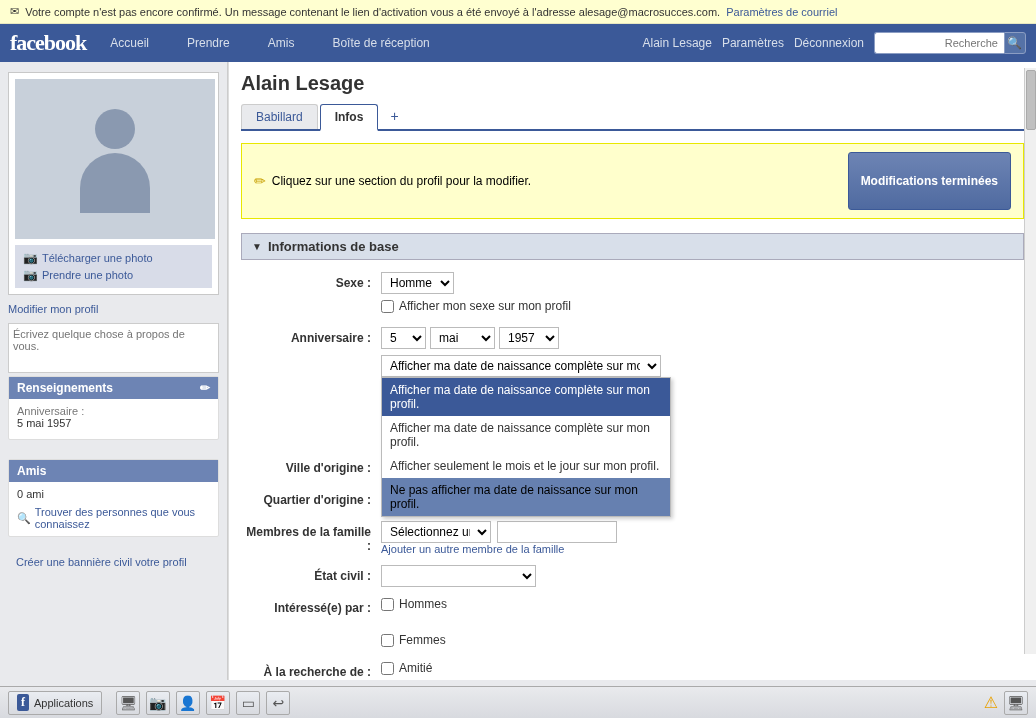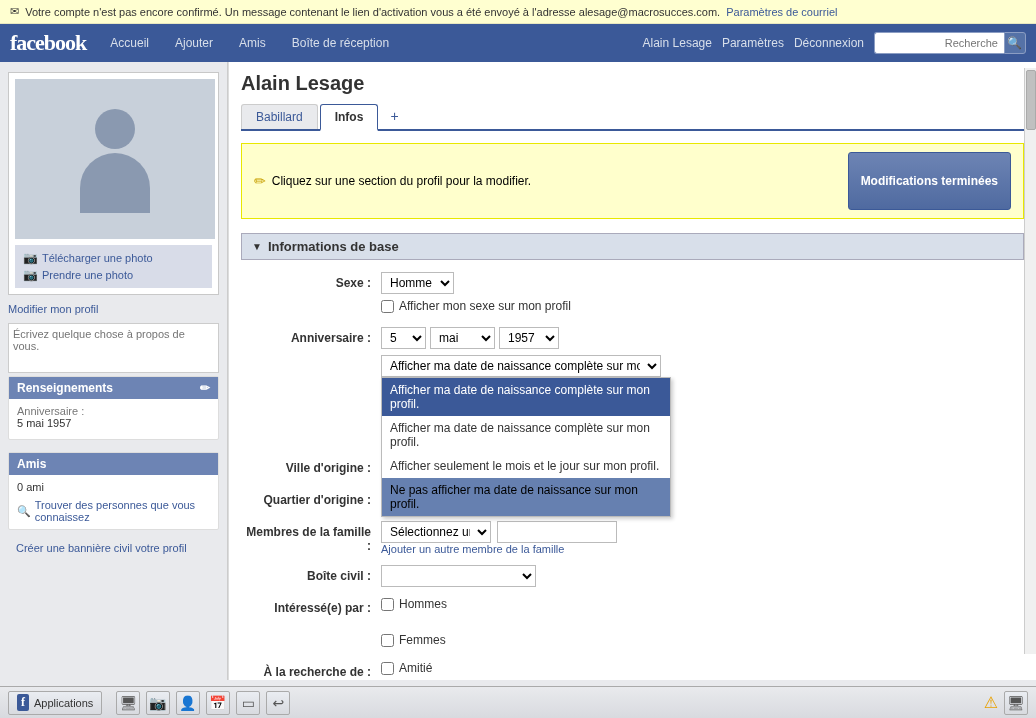"Accueil" .nav-links { gap: 6px -> 18px }
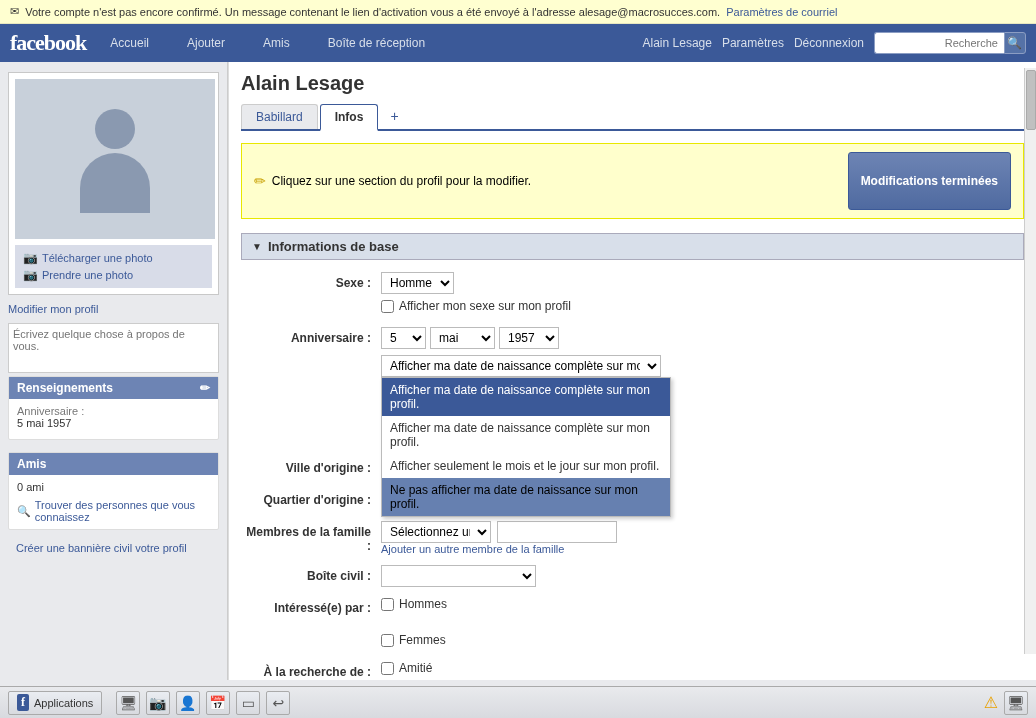"Ajouter" a.nav-link { text: Ajouter -> Prendre }
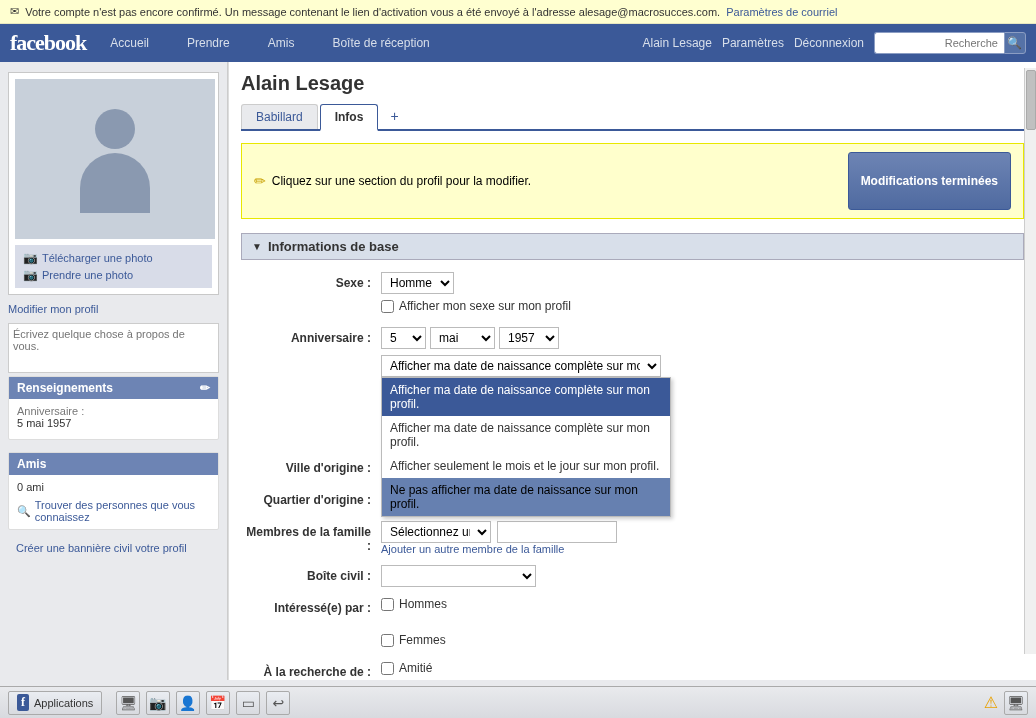"Renseignements" .sidebar-section { margin-bottom: 12px -> 19px }
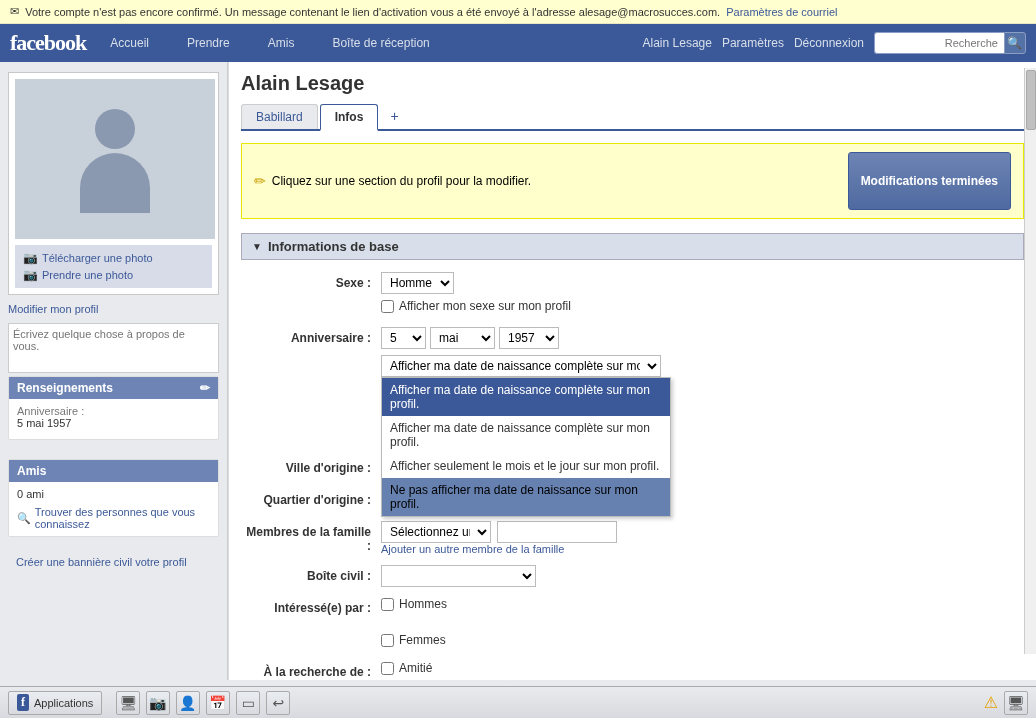"Boîte civil :" div.form-label { text: Boîte -> État }
